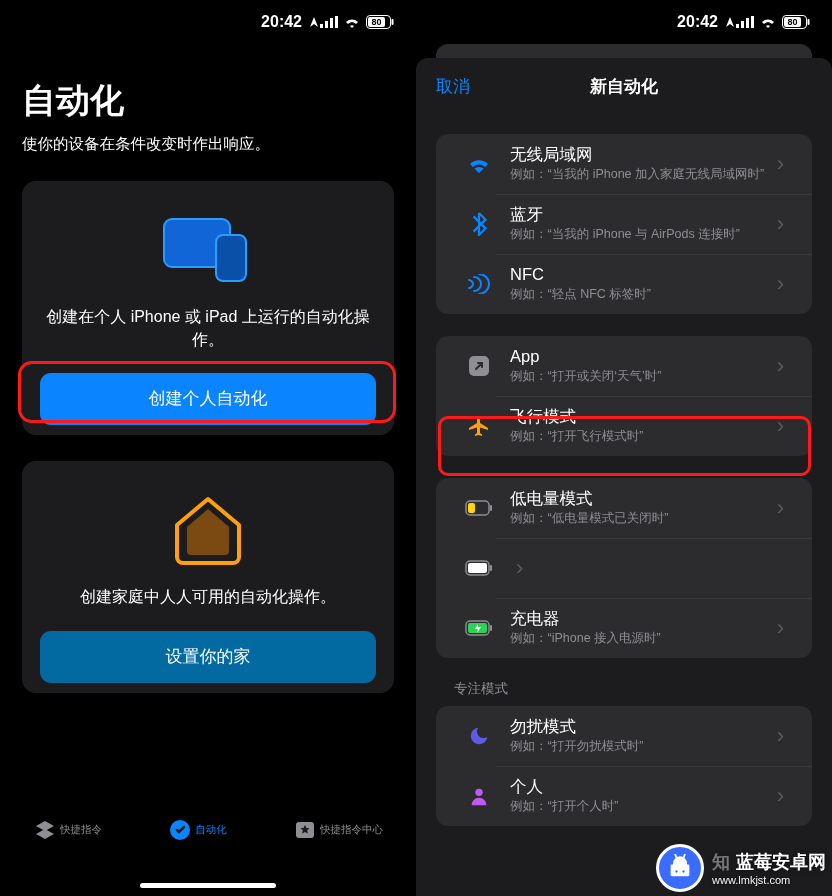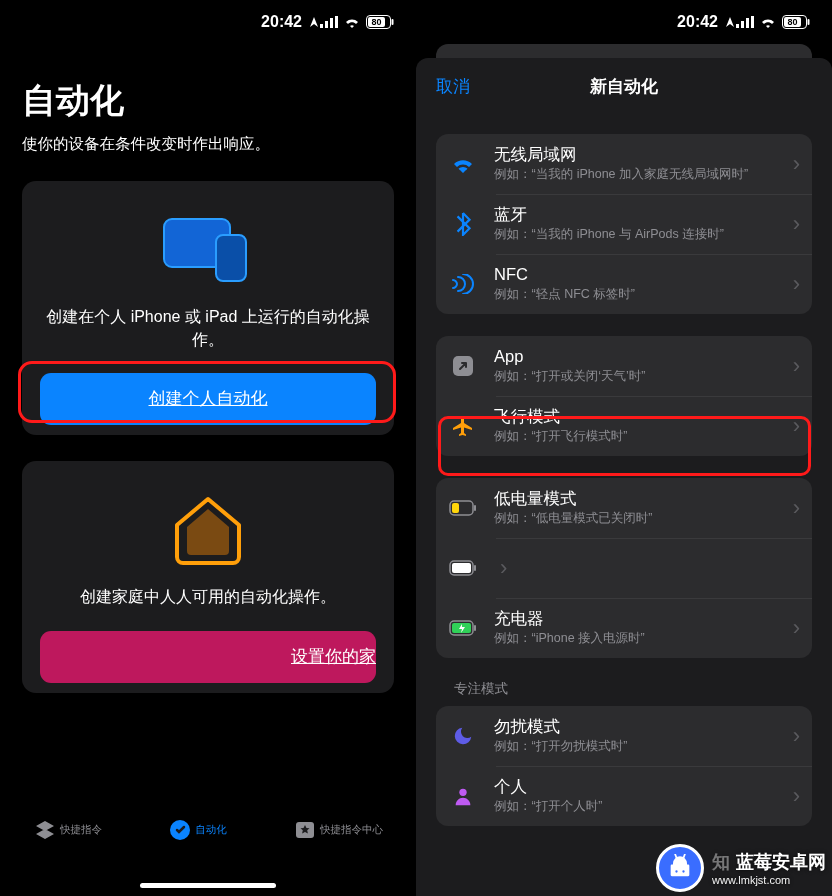"无线局域网" .row { padding: 10px 12px -> 10px 28px }
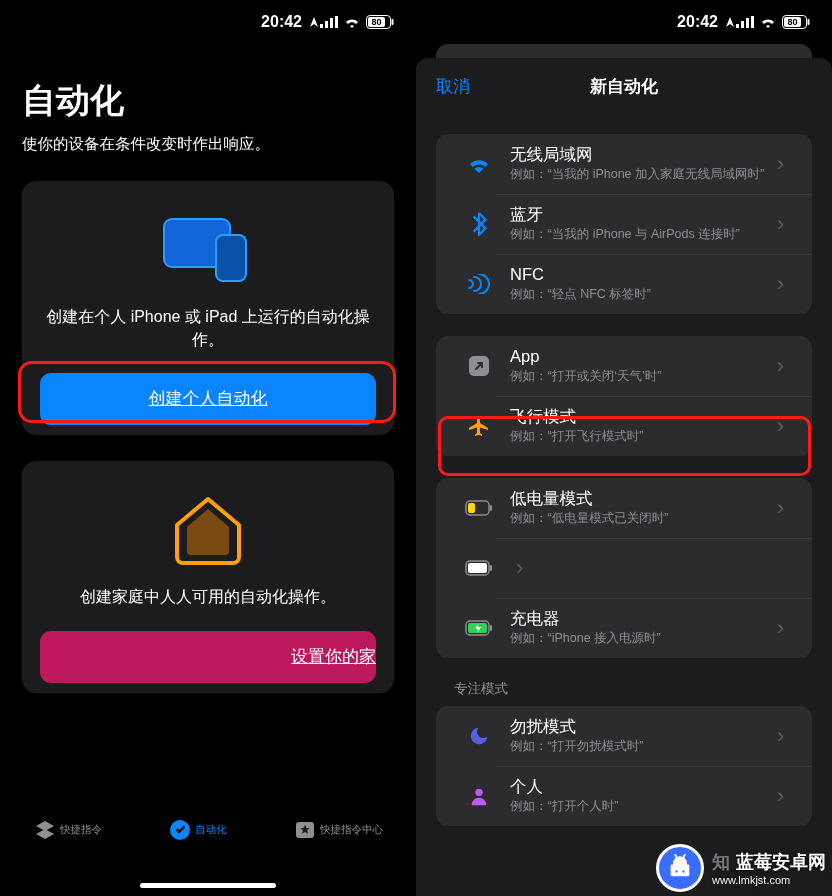"创建个人自动化" .btn { text-decoration: underline -> none }
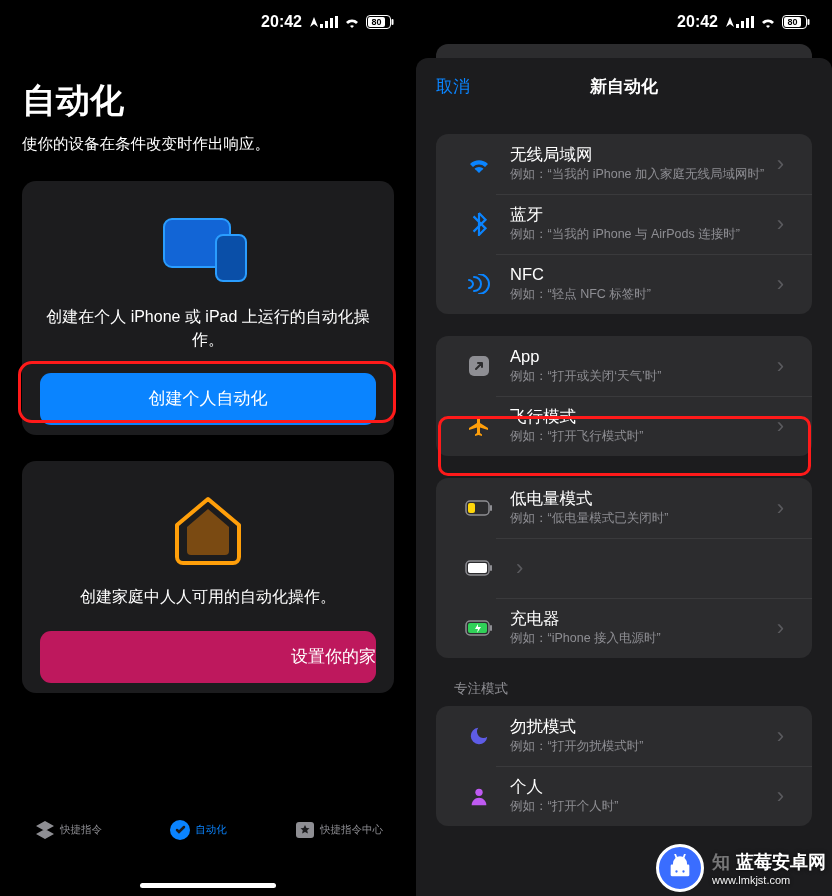"设置你的家" .btn-orange { background: #be185d -> #0369a1; text-align: right -> none }
